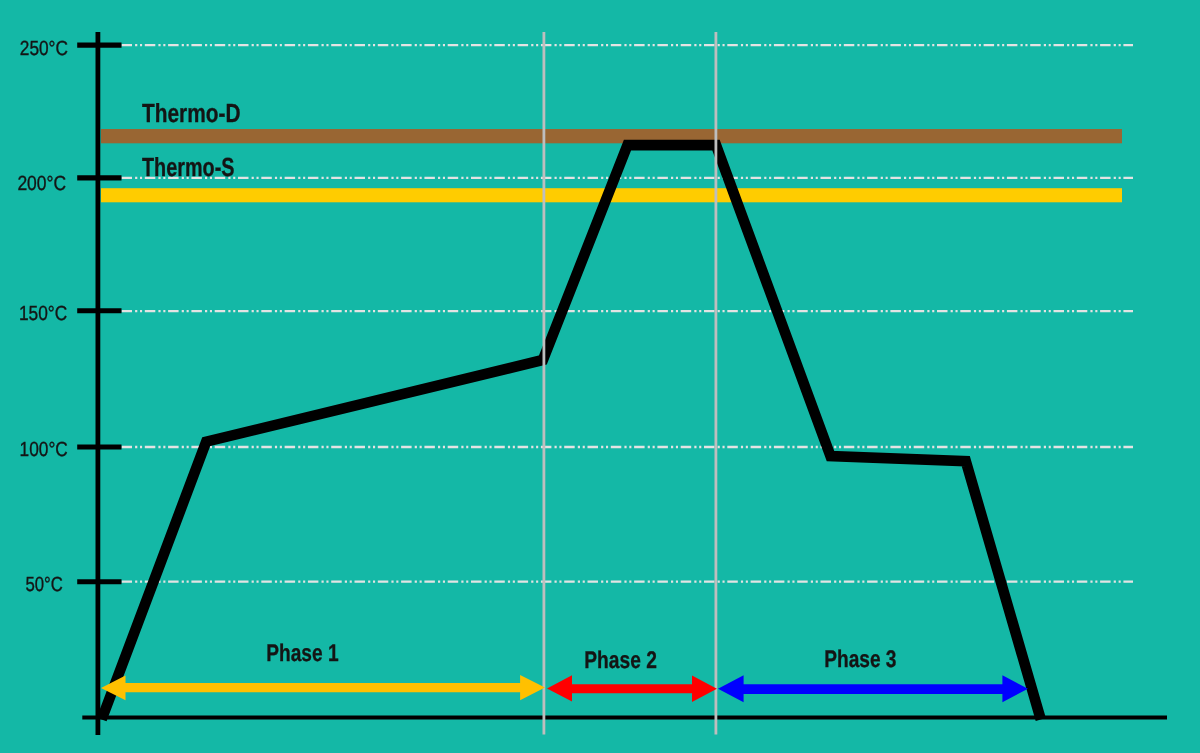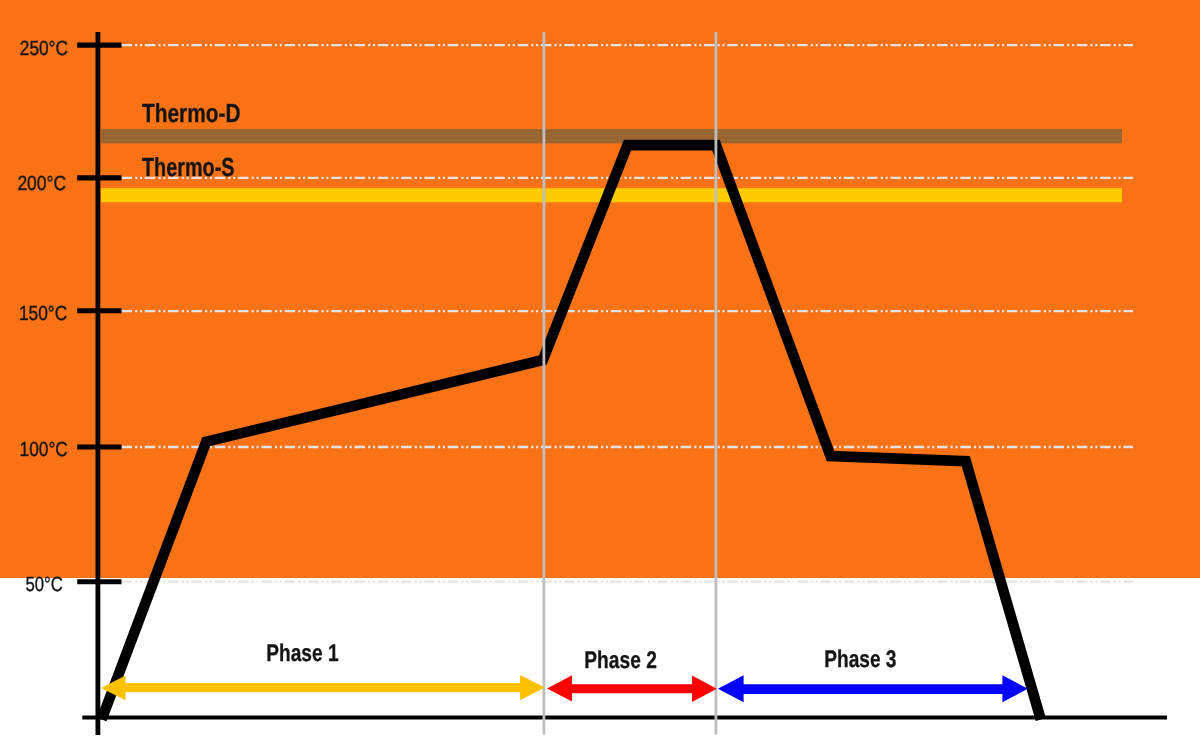"250°C" #stage { background: #f97316 -> #14b8a6; height: 578px -> 753px }
